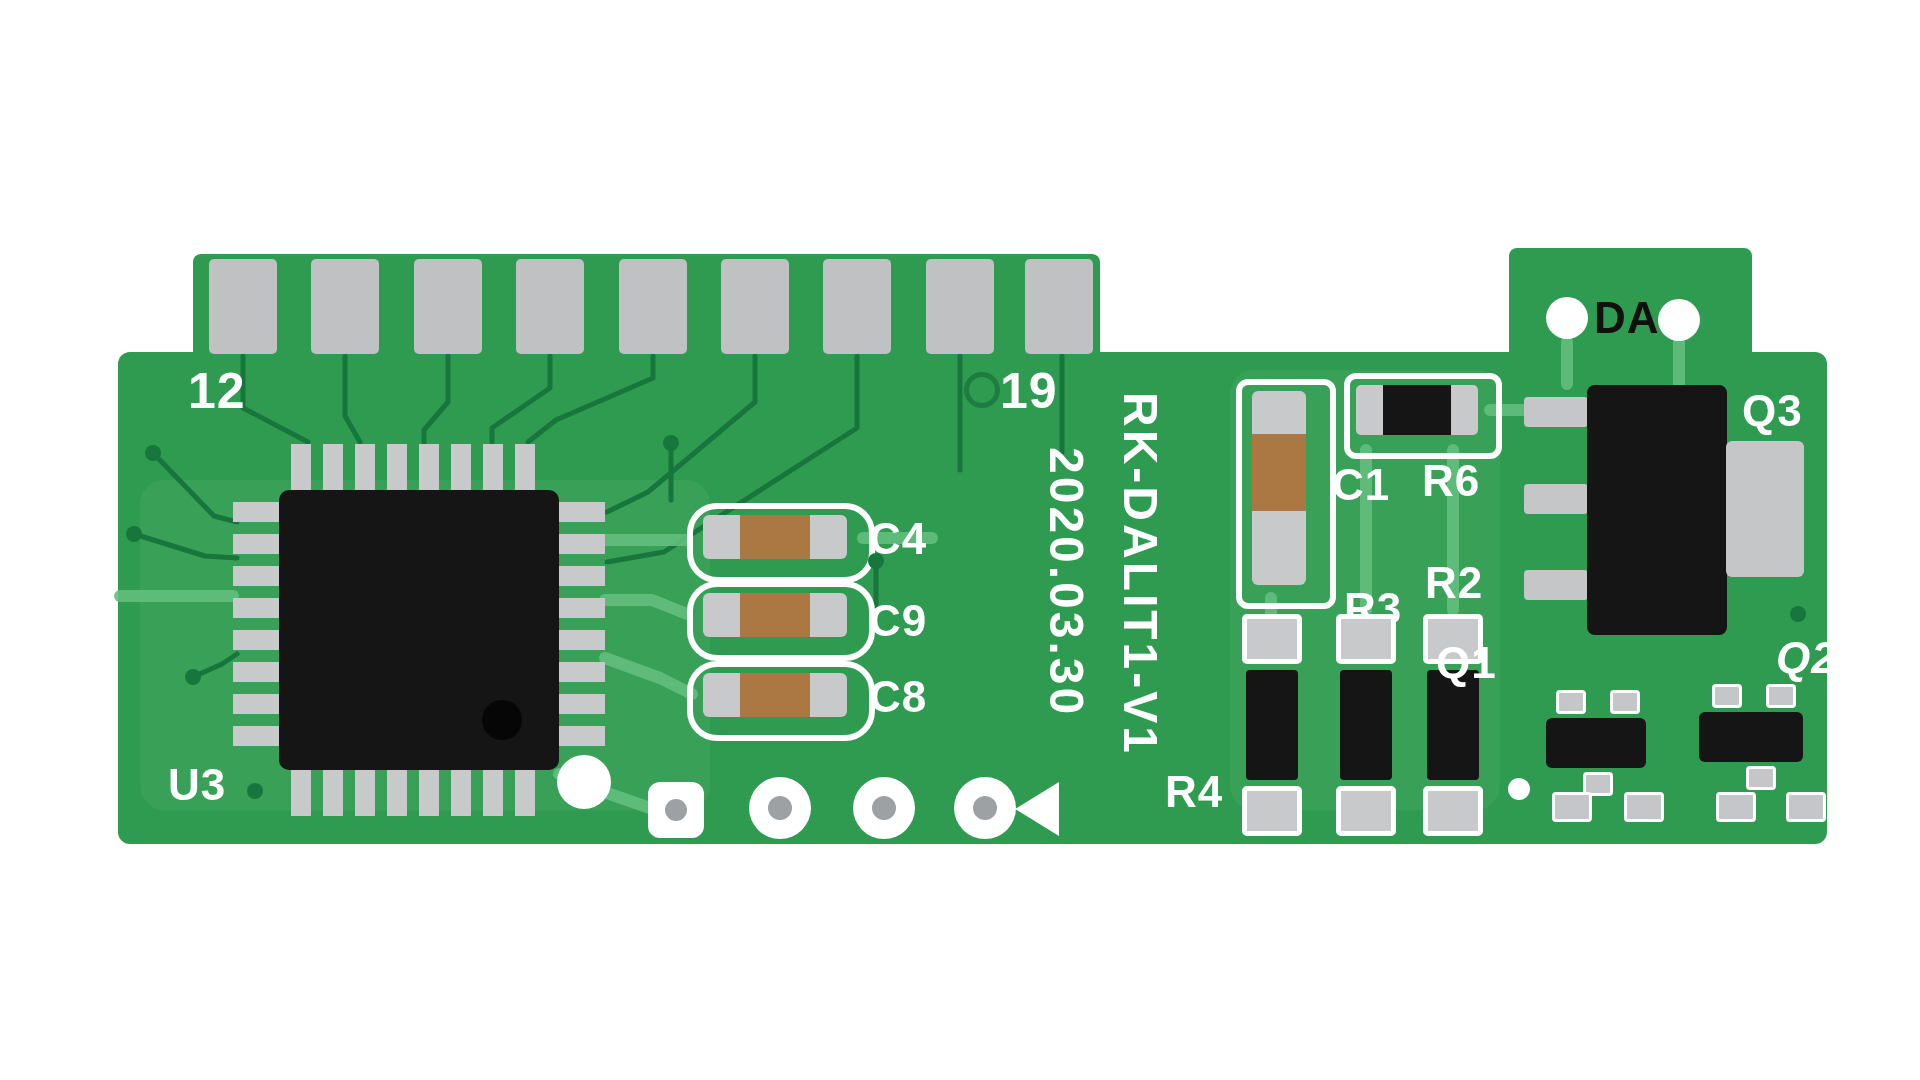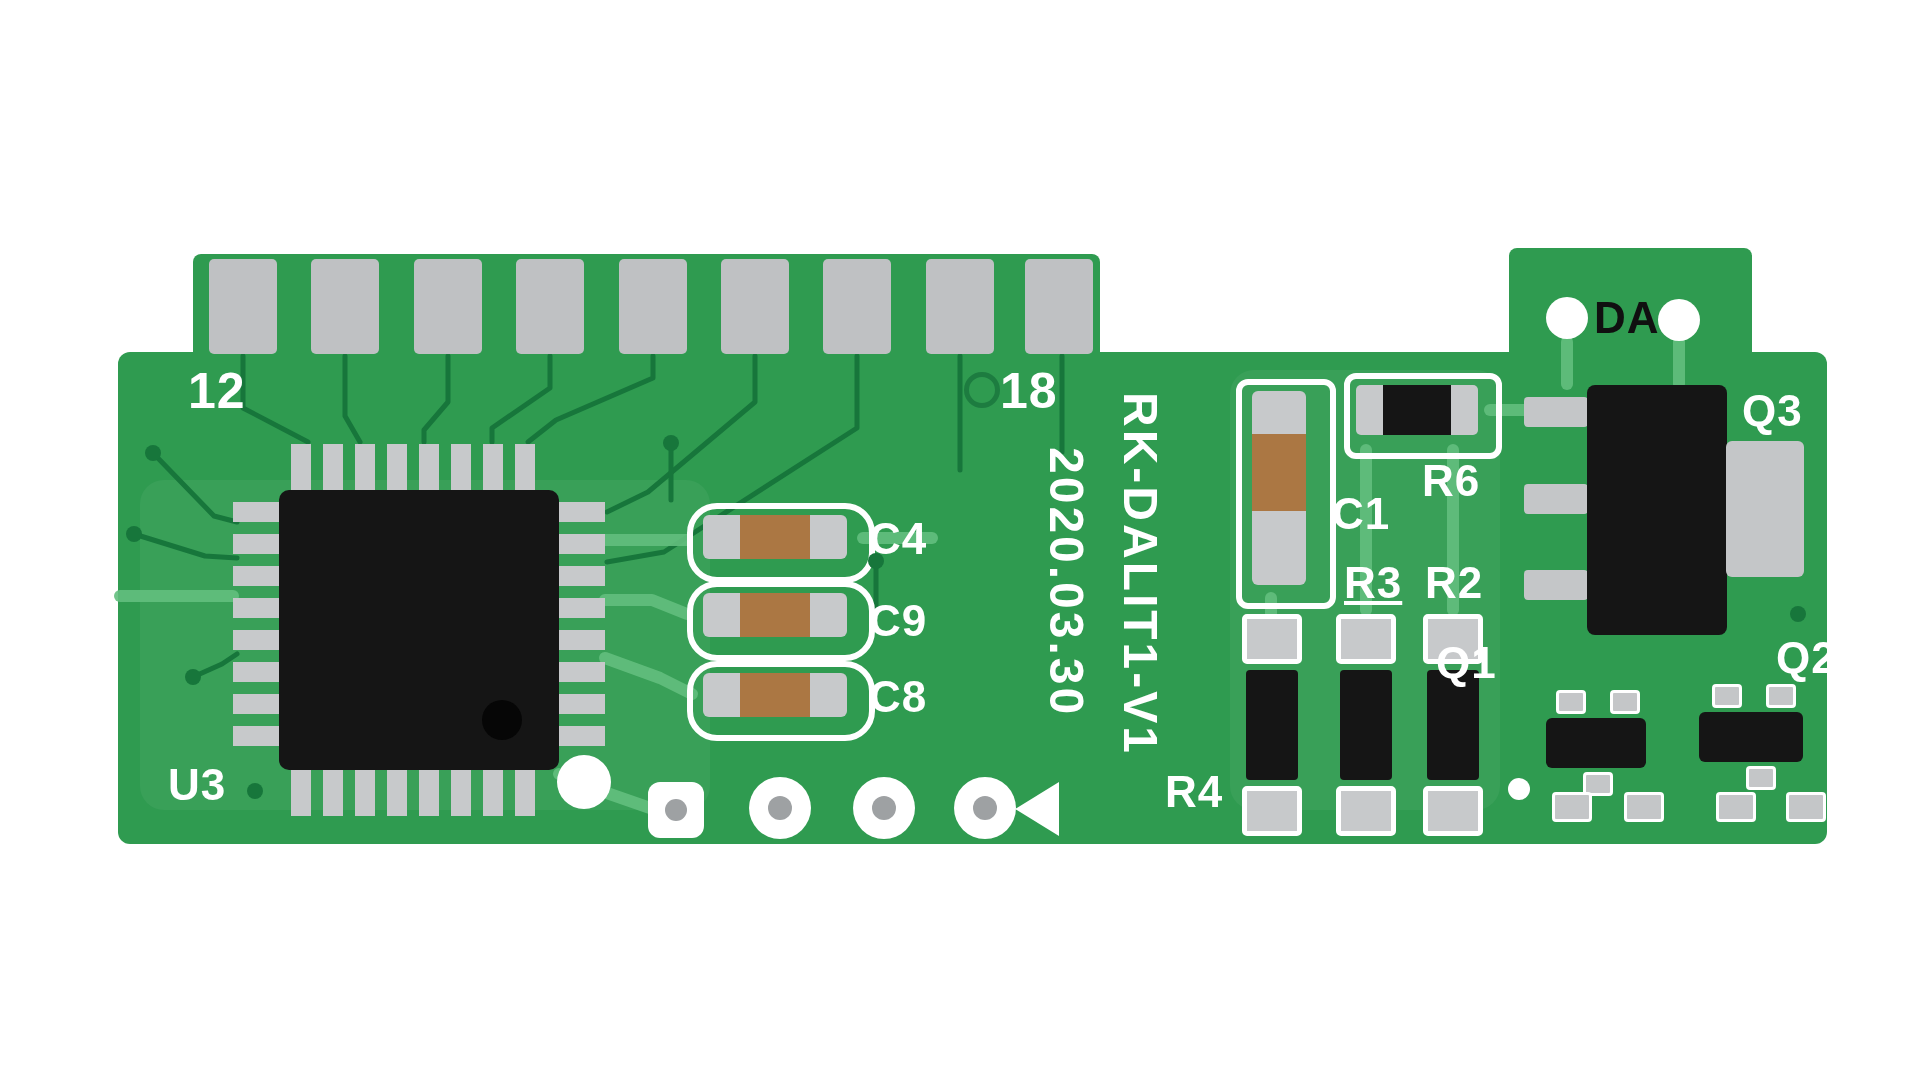"18" div.label { text: 18 -> 19 }
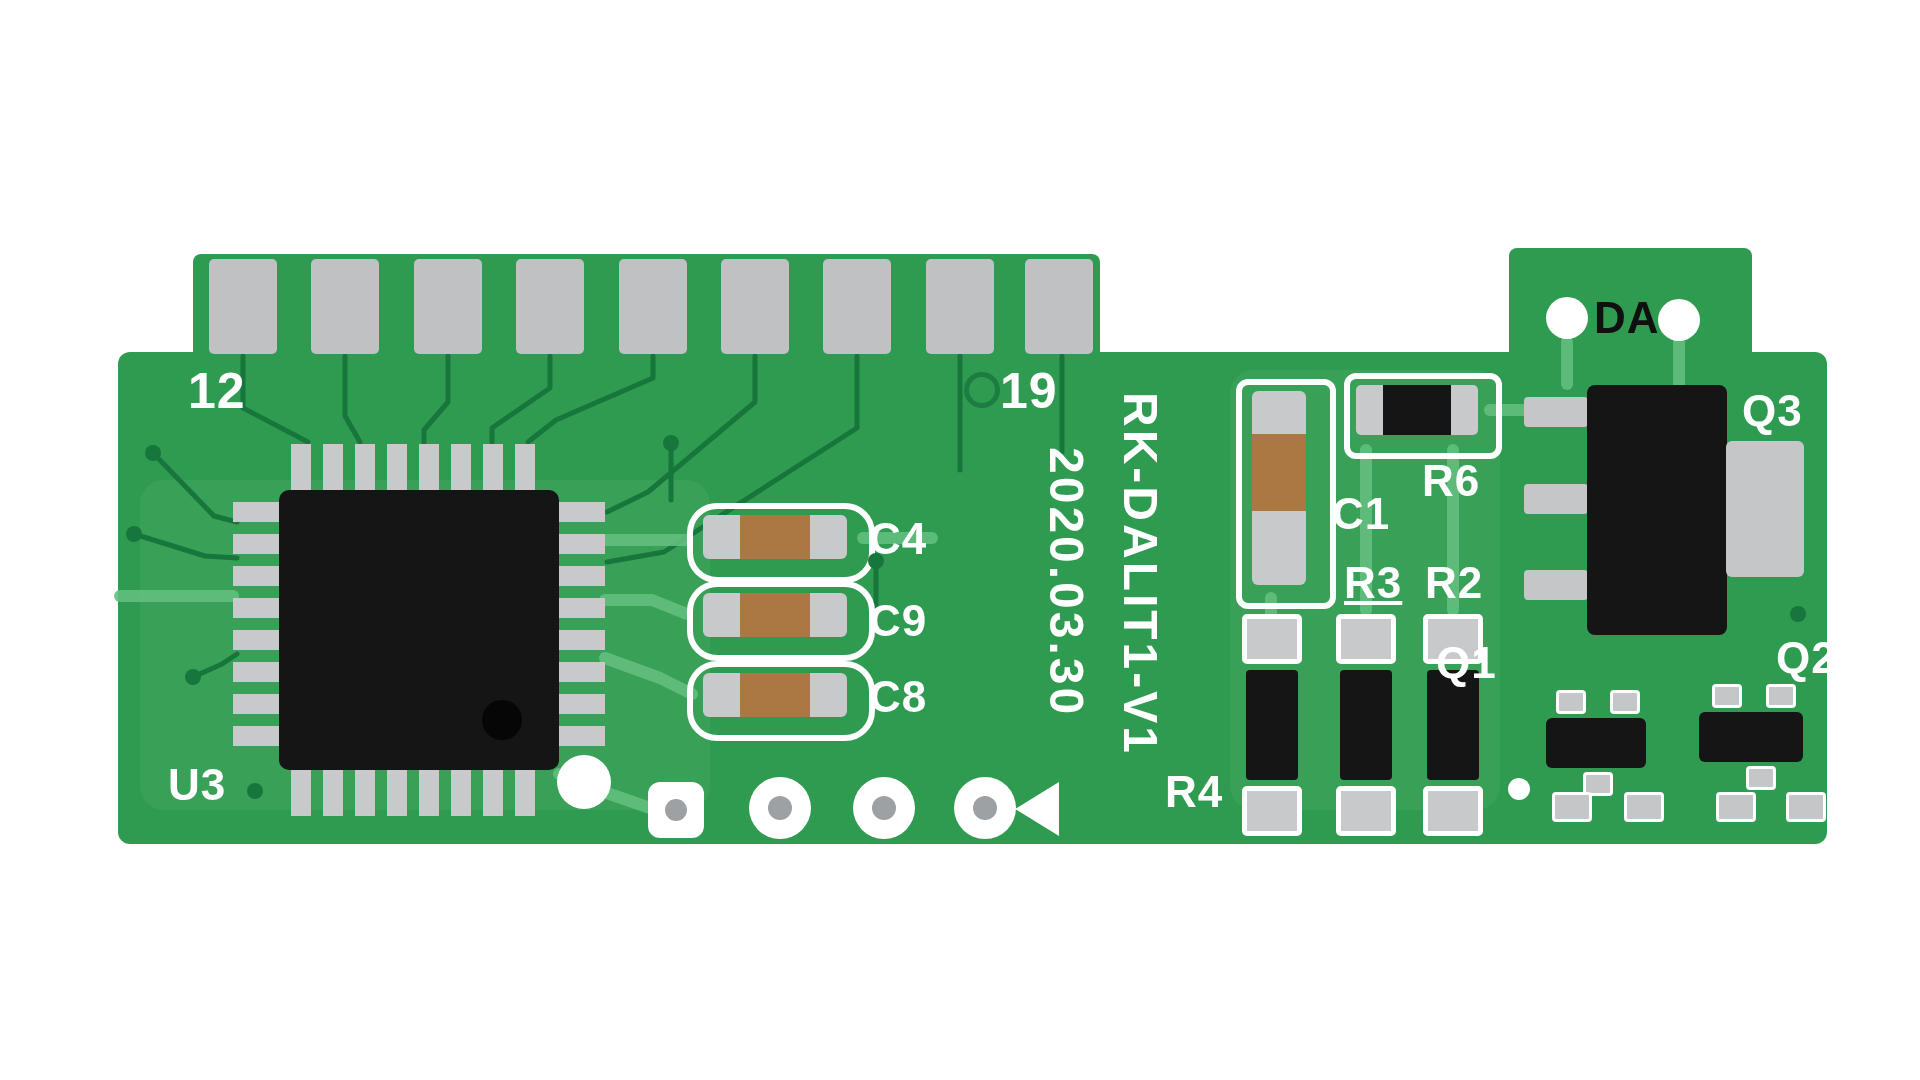"C1" div.label { top: 492px -> 463px }
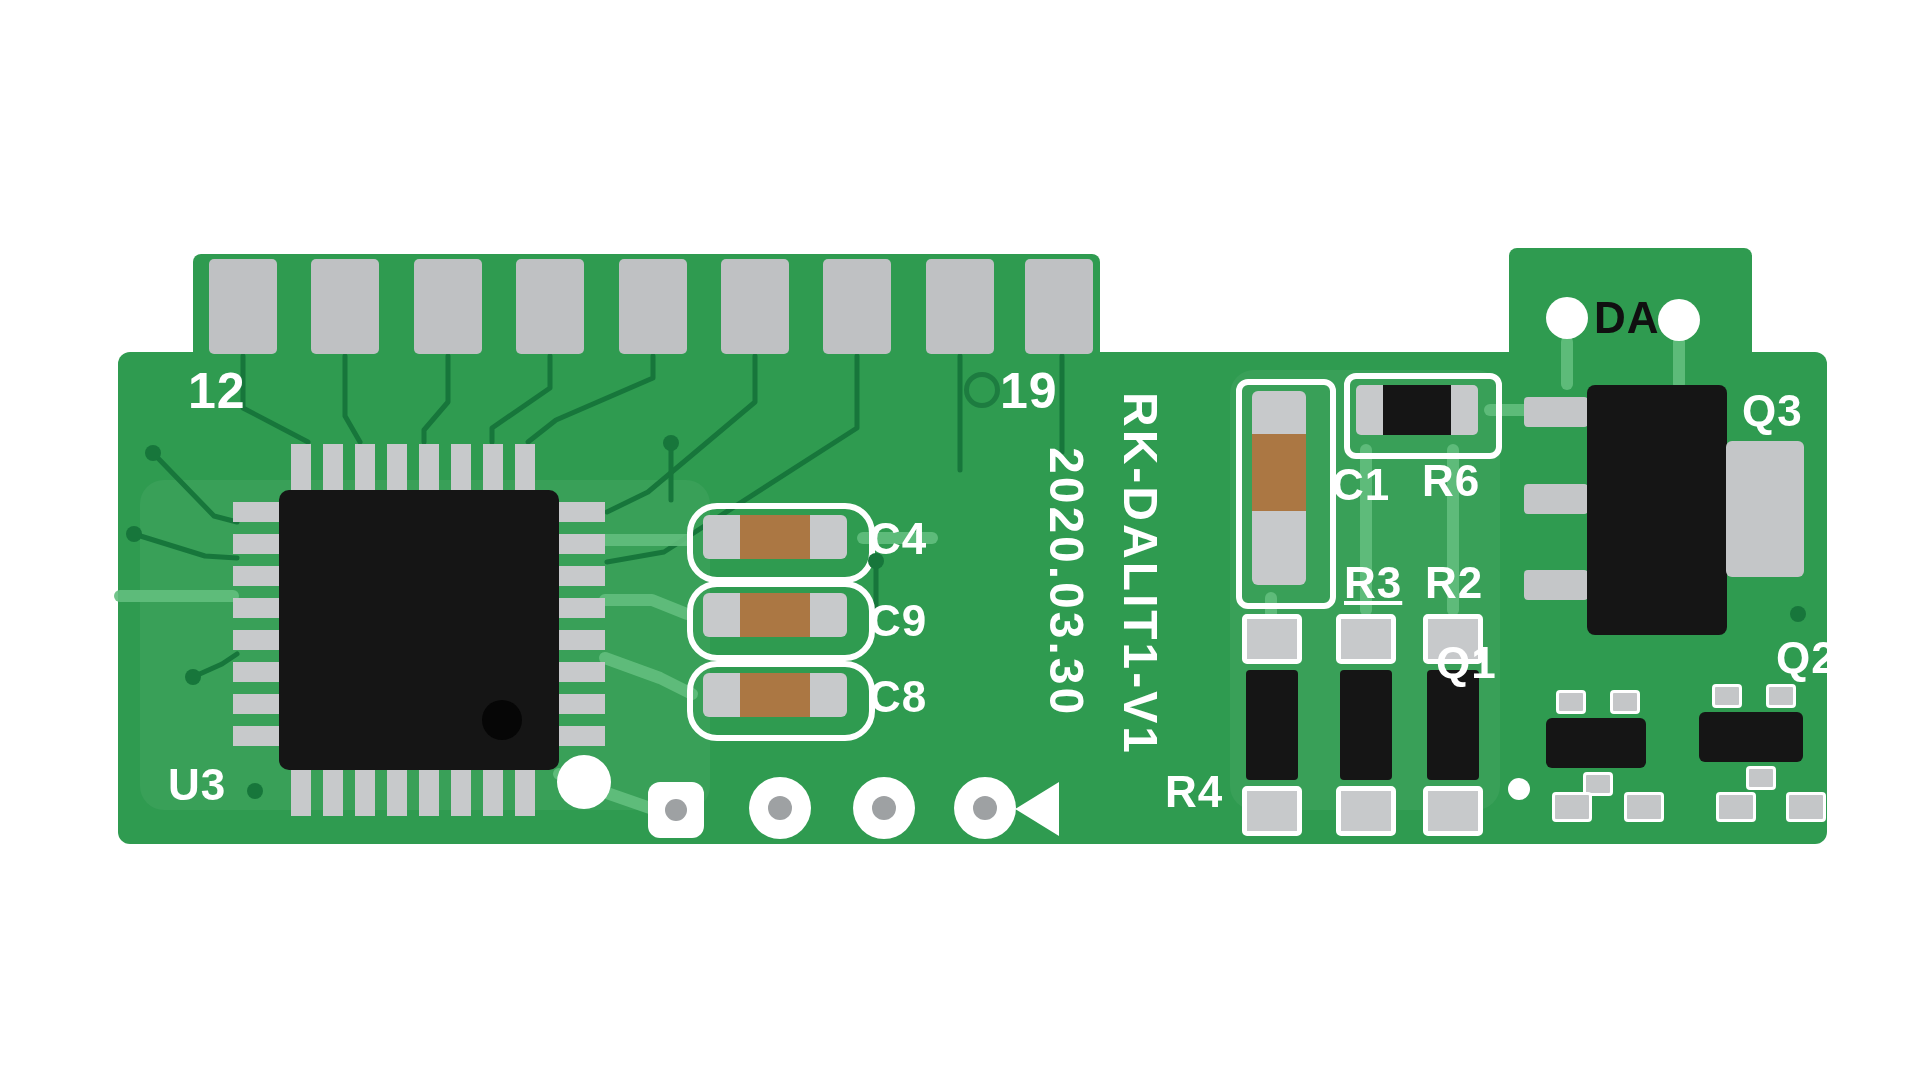"R3" div.label { text-decoration: underline -> none; top: 561px -> 587px }
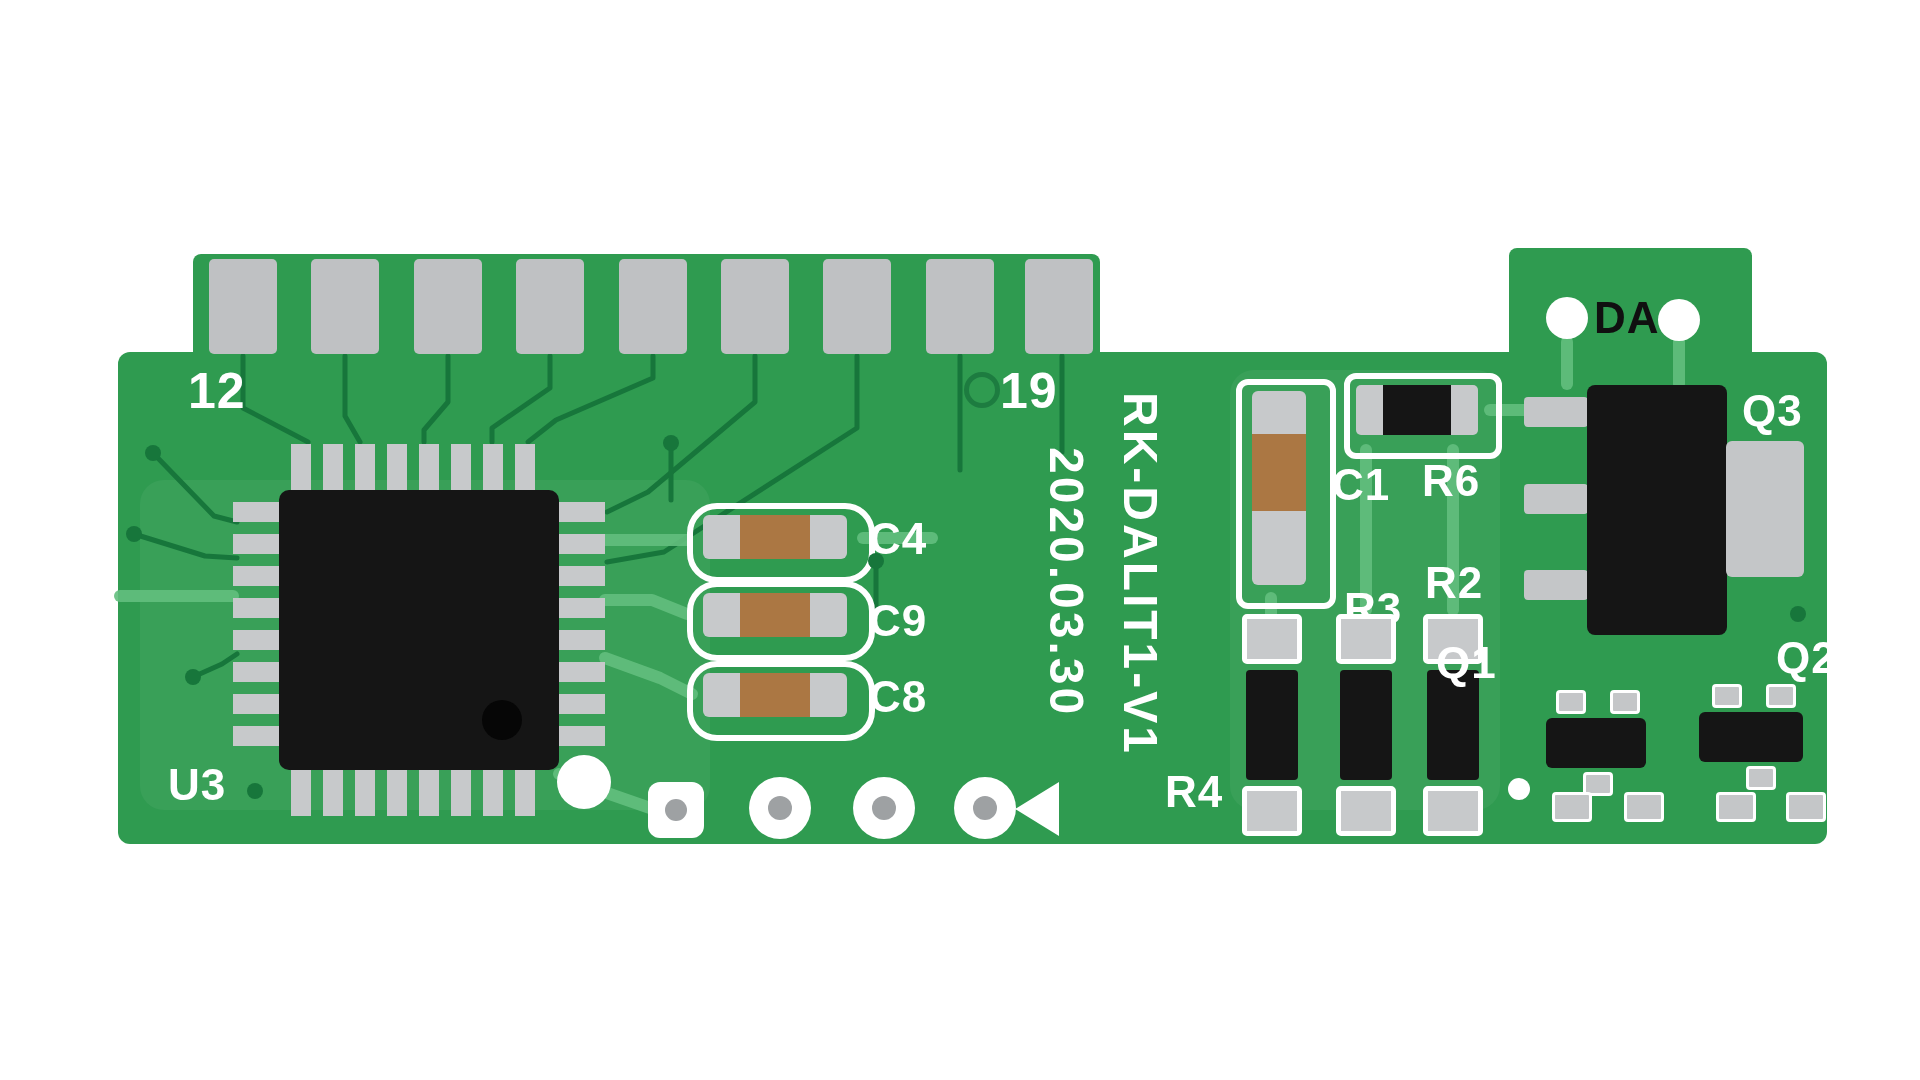"Q2" div.label { font-style: none -> italic }
